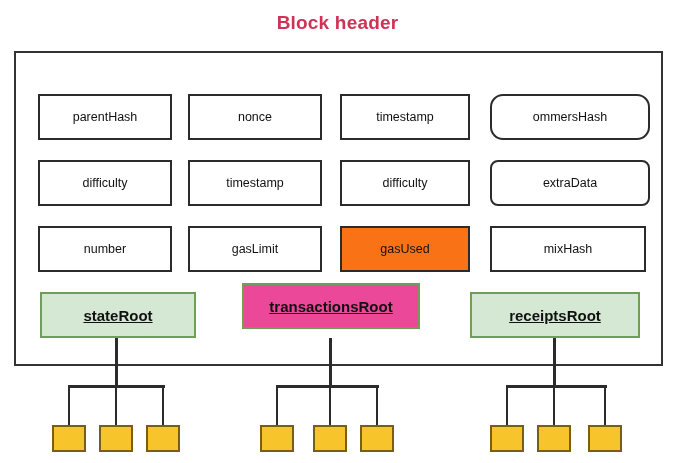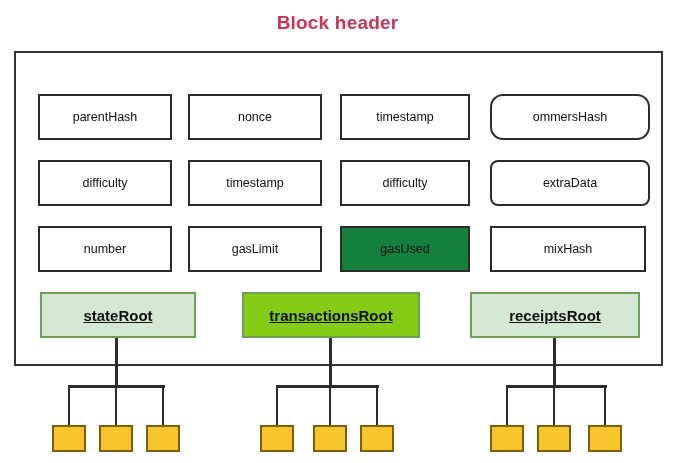"gasUsed" div.field-box { background: #15803d -> #f97316 }
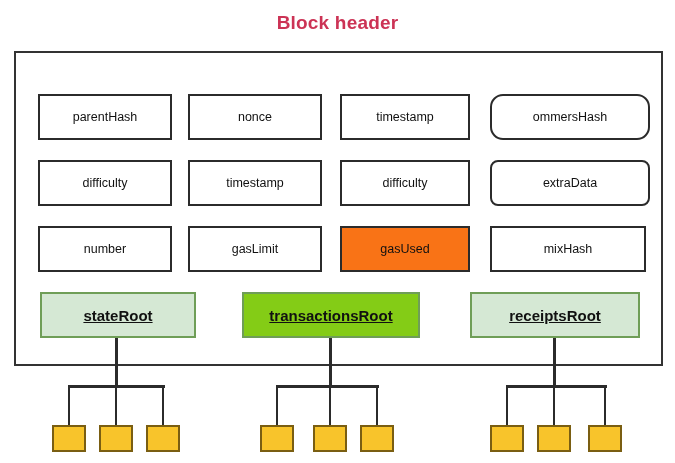"transactionsRoot" div.root-box { background: #84cc16 -> #ec4899; top: 292px -> 283px }
